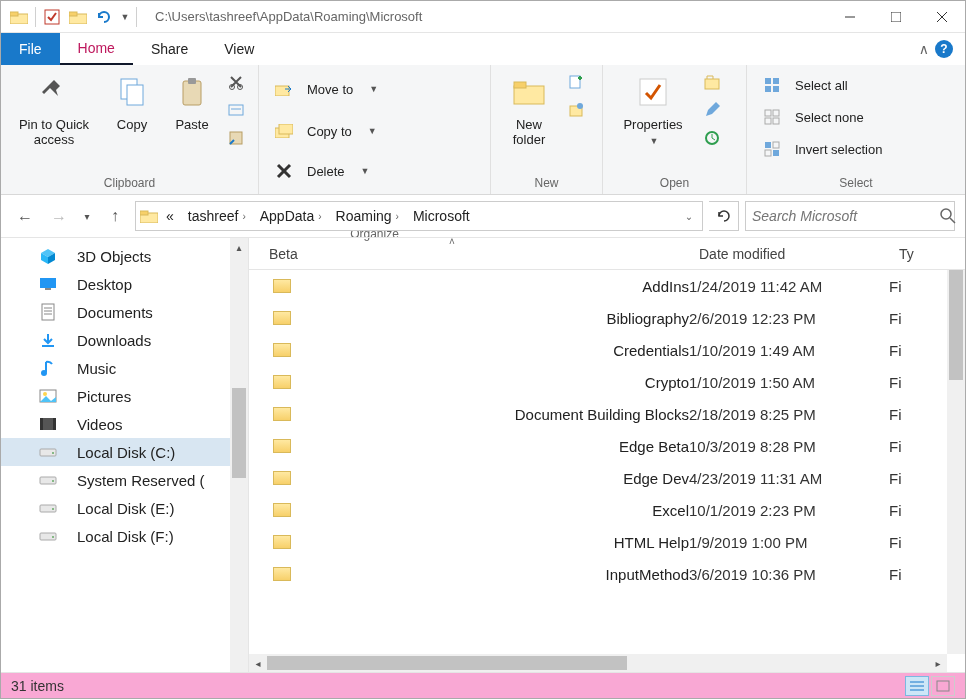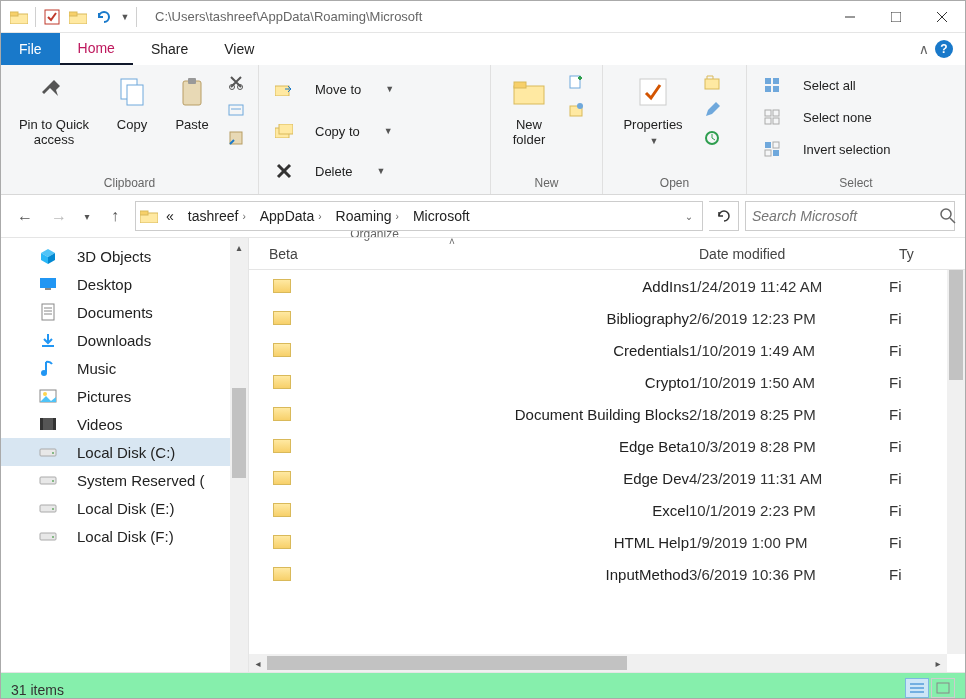"Move to" .mini-btn { gap: 22px -> 14px }
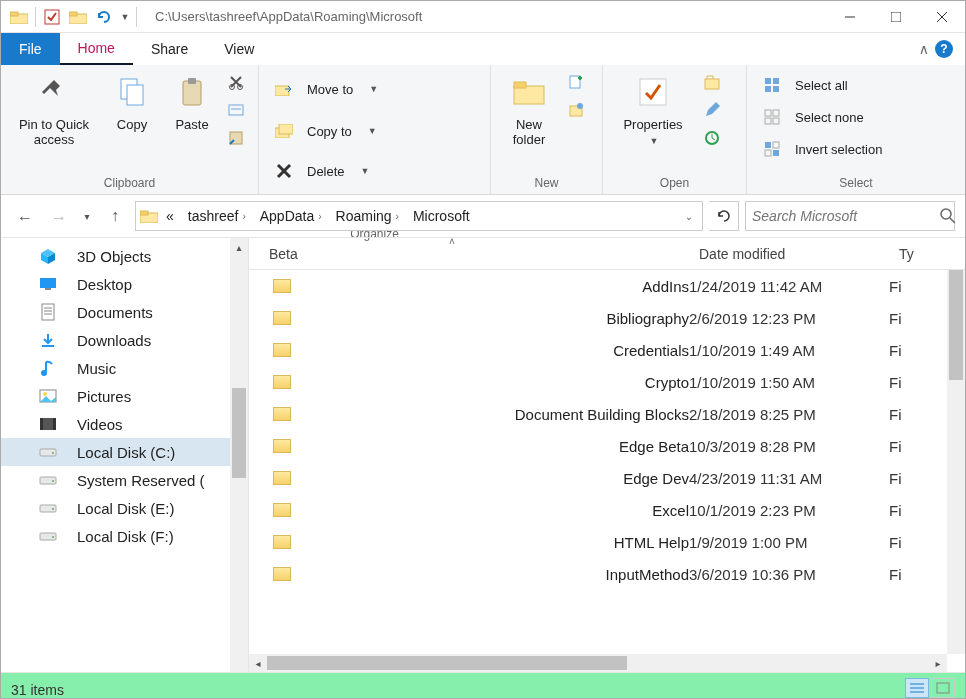"31 items" .status { align-items: flex-end -> center; background: #86efac -> #f9a8d4 }
